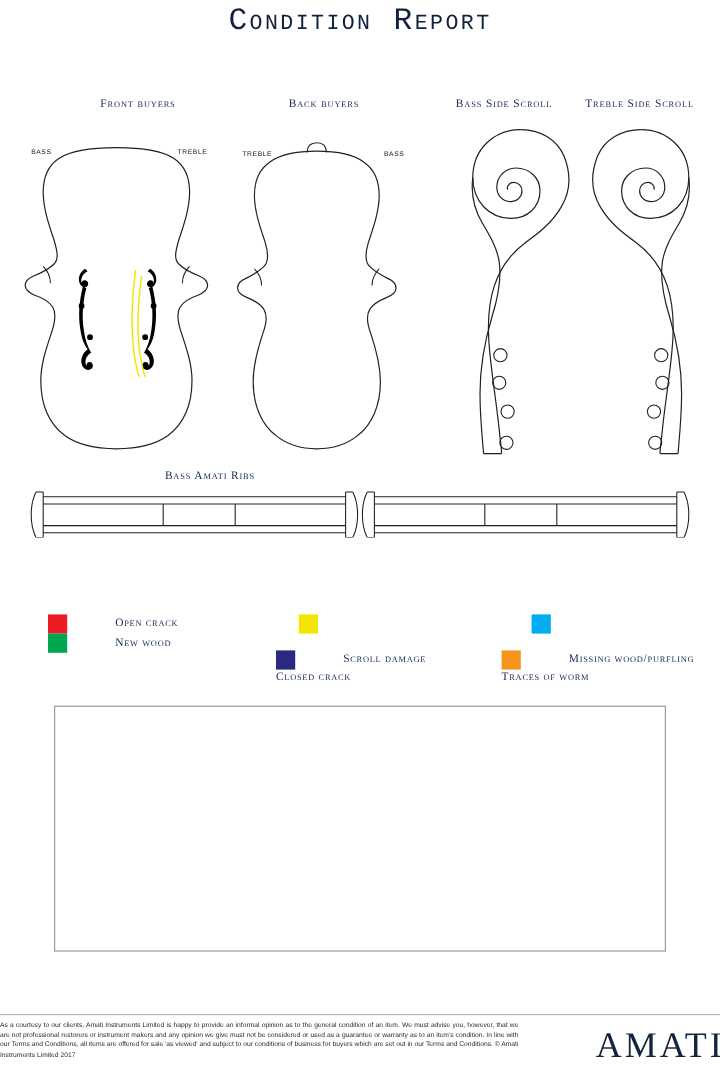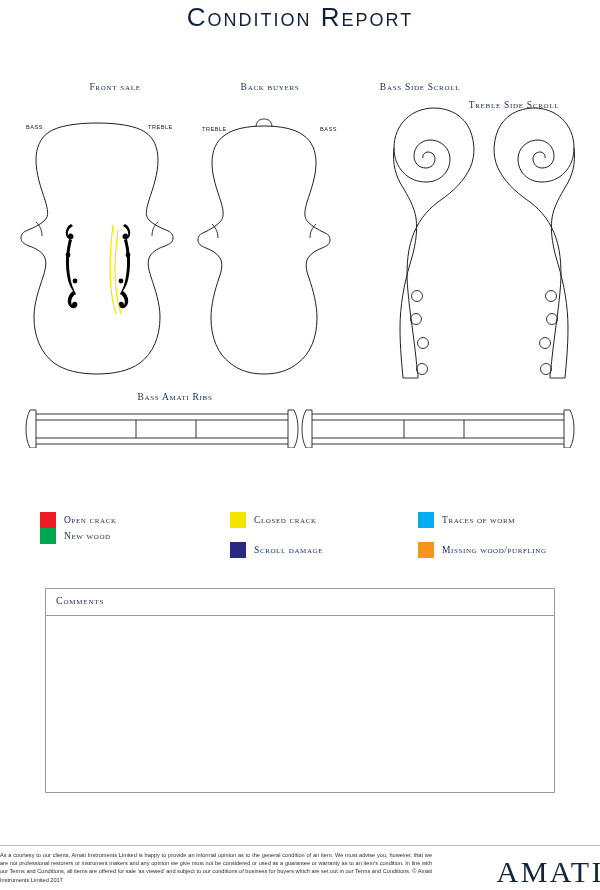"Condition Report" .title { font-family: Liberation Sans, sans-serif -> Liberation Mono, monospace }
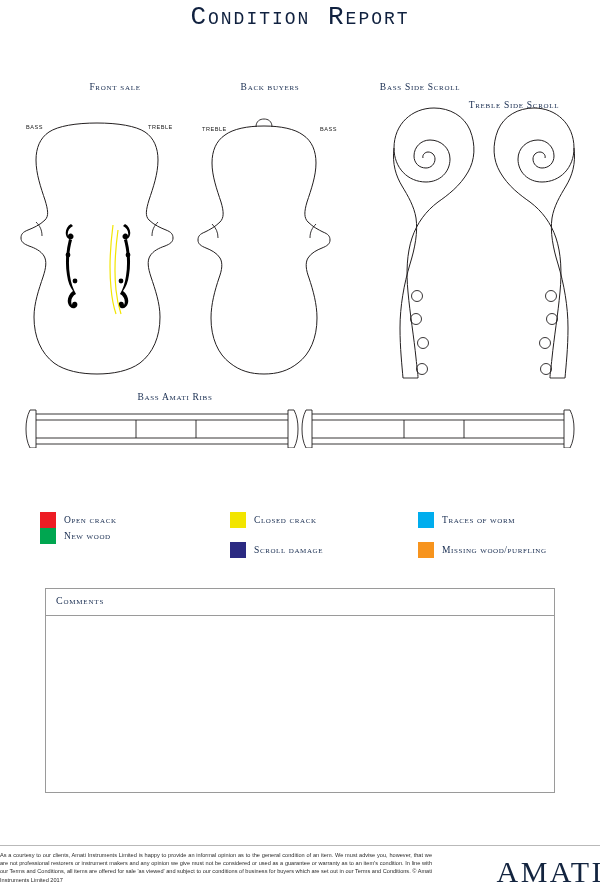"Front sale" div.caption { text: sale -> buyers }
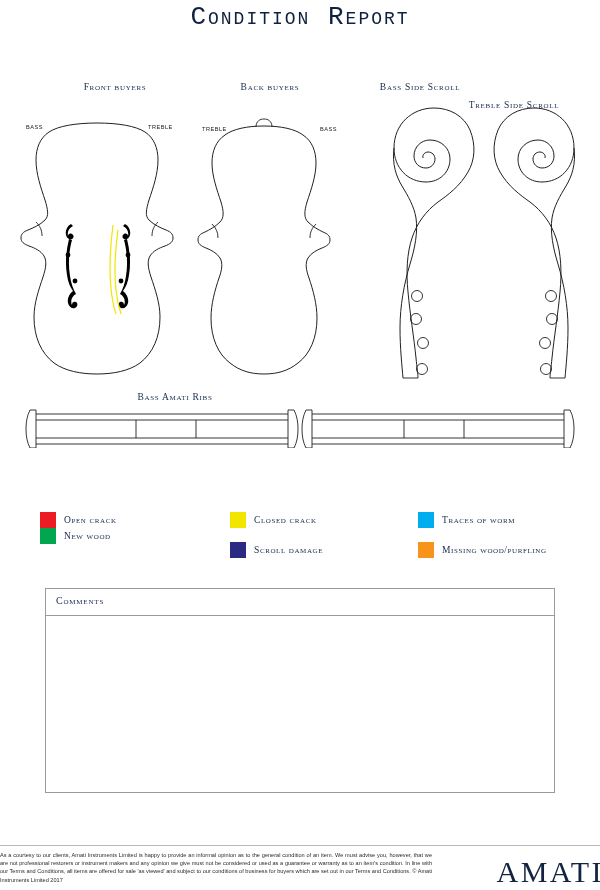"Treble Side Scroll" div.caption { left: 452px -> 471px; margin-top: 18px -> none }
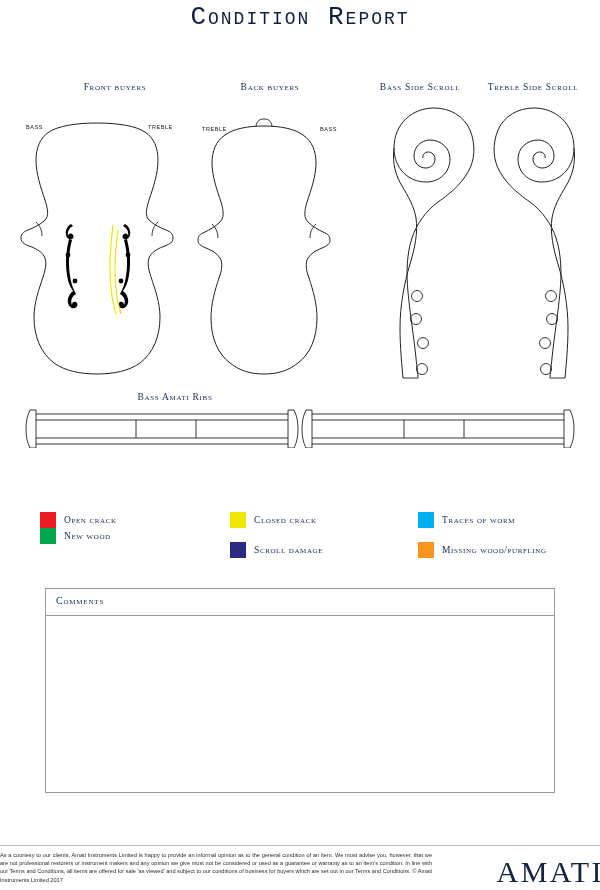"Open crack" .legend-item { gap: none -> 32px }
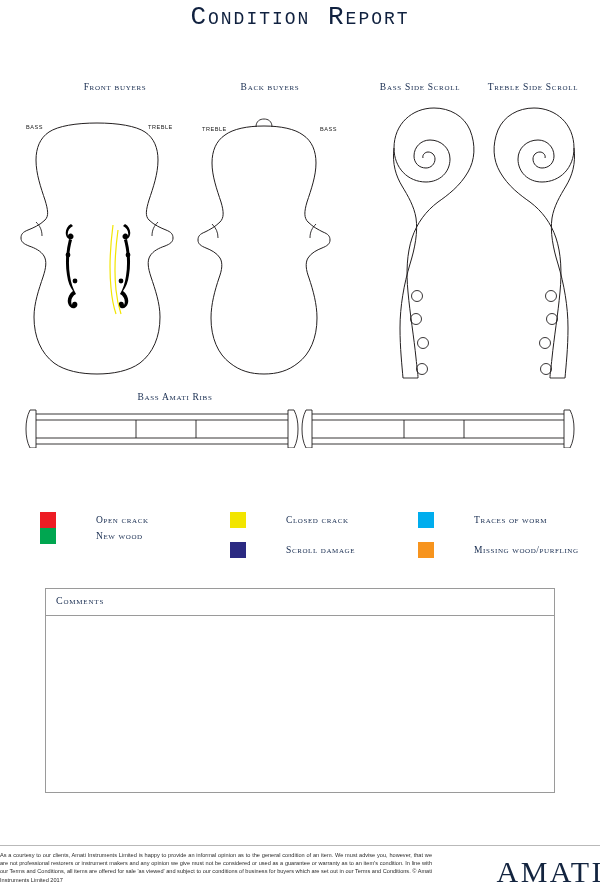"Closed crack" div.legend-item { flex-direction: none -> column }
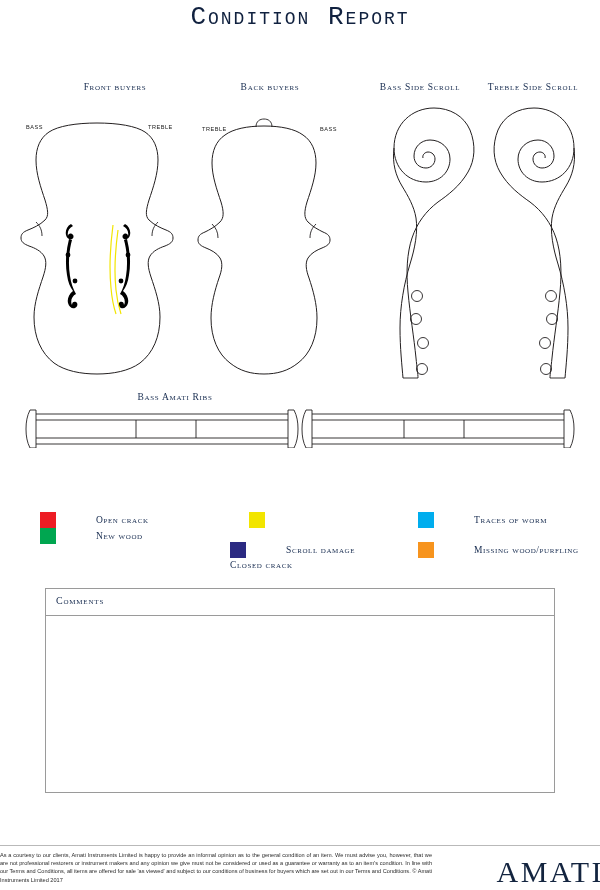"Traces of worm" div.legend-item { flex-direction: none -> column }
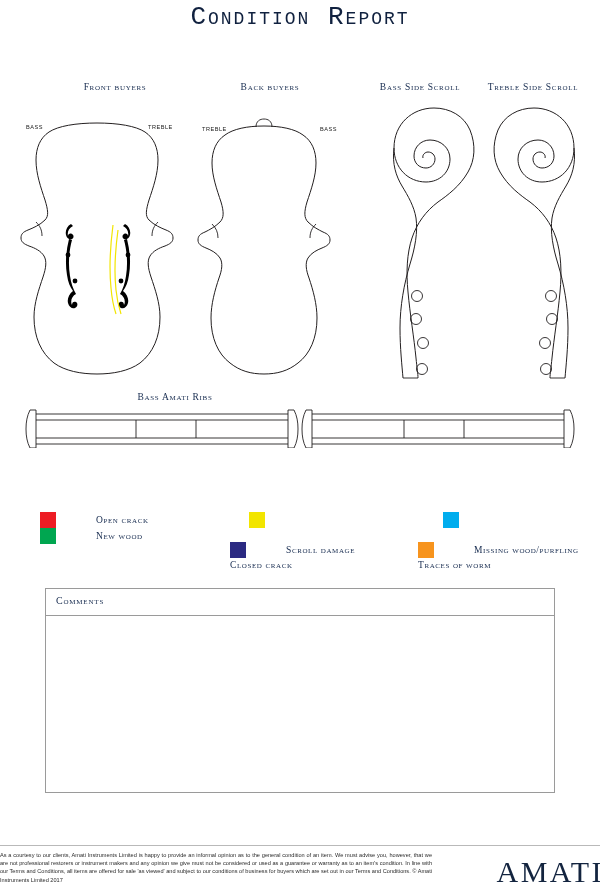"Comments" div.comments-head { html: <div>Comments</div> -> none }
